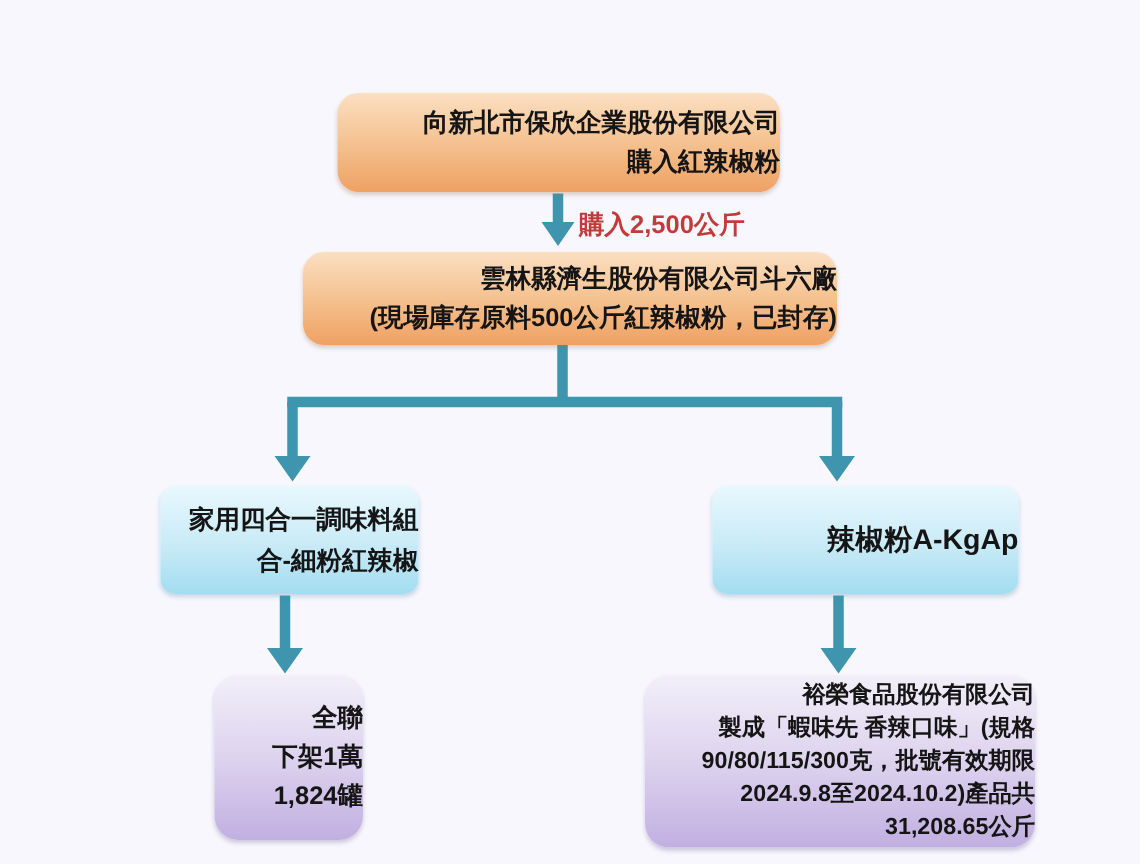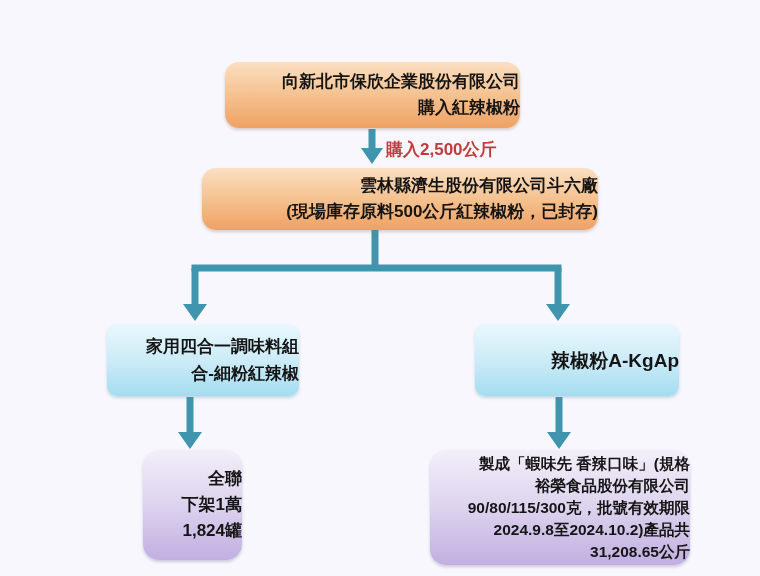"雲林縣濟生股份有限公司斗六廠" .factory { padding-left: 40px -> none }
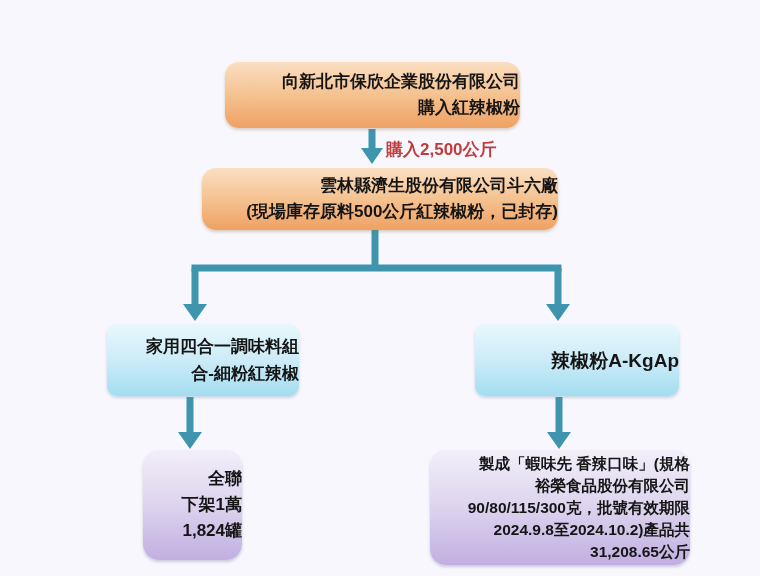"家用四合一調味料組" .product-left { width: 192px -> 172px }
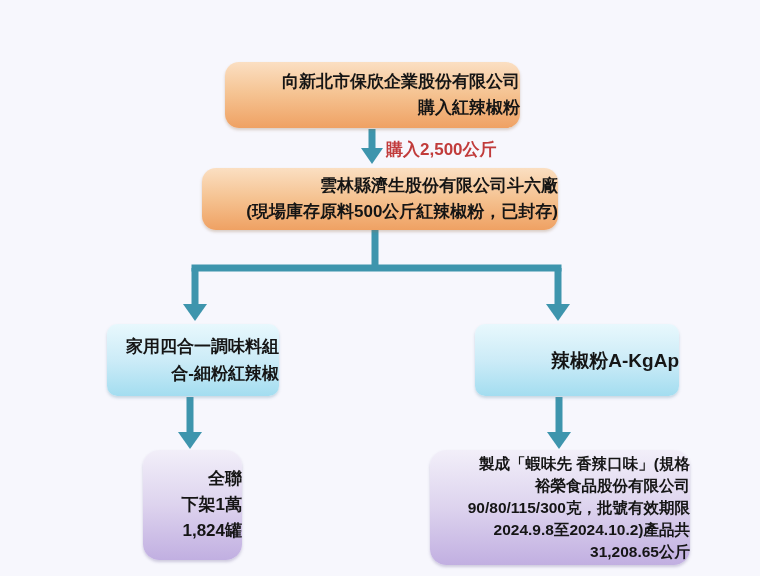"製成「蝦味先 香辣口味」(規格" div { order: before "裕榮食品股份有限公司" -> after "裕榮食品股份有限公司" }
